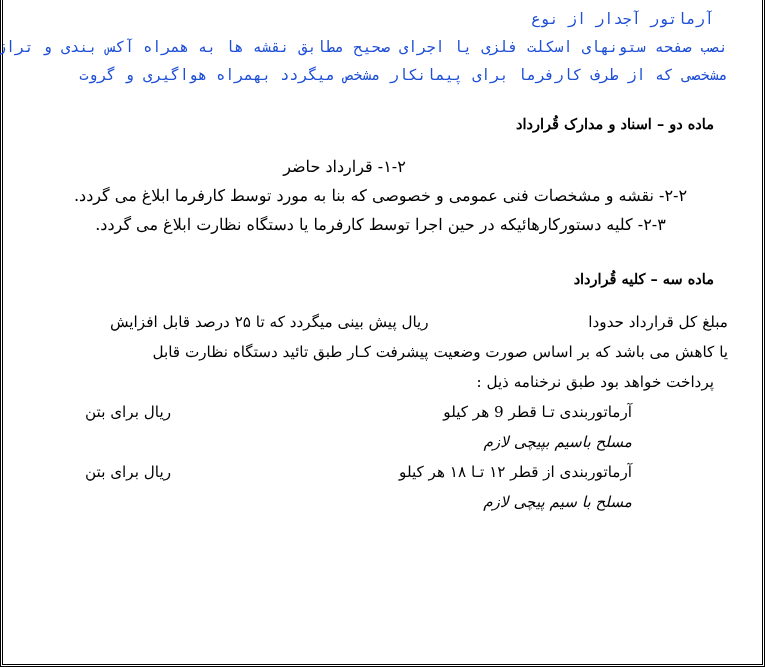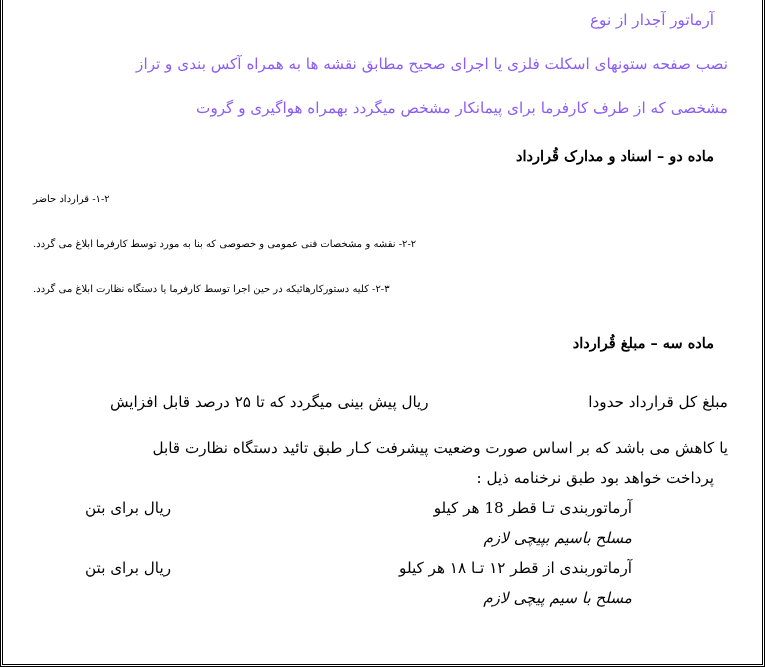"آرماتور آجدار از نوع" .line { color: #8b5cf6 -> #1d4ed8; font-family: none -> Liberation Mono, monospace }
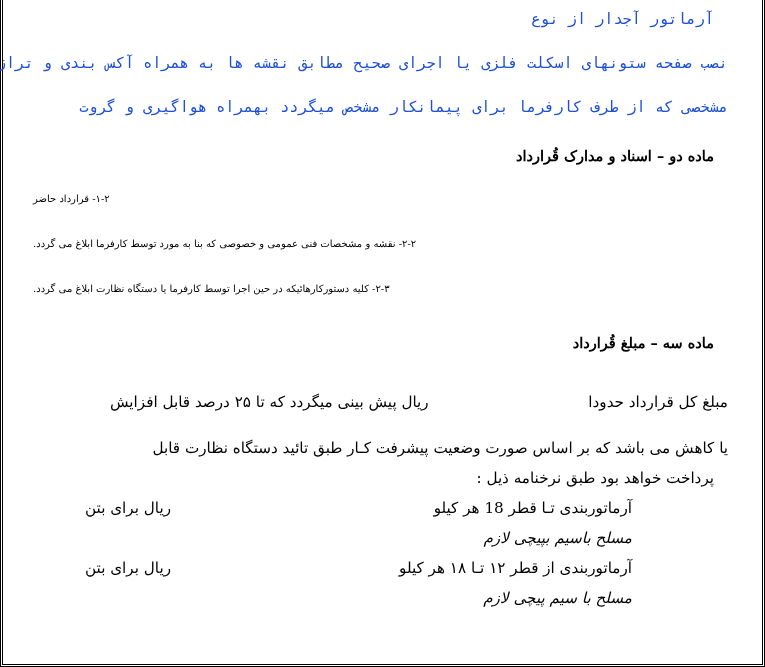"نصب صفحه ستونهای اسکلت فلزی" .ind-3 { margin-top: 16px -> none }
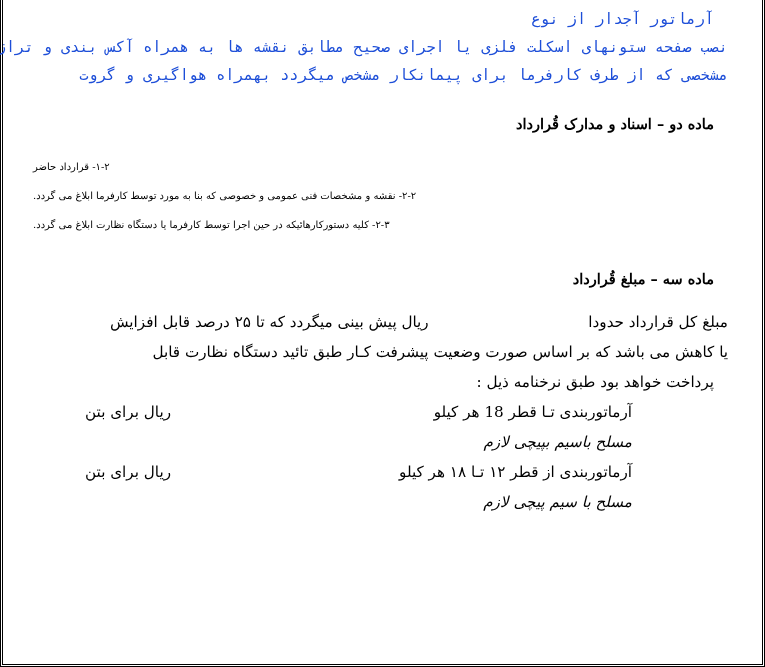"۱-۲- قرارداد حاضر" .item-line { font-size: 10px -> 16px; text-align: left -> center }
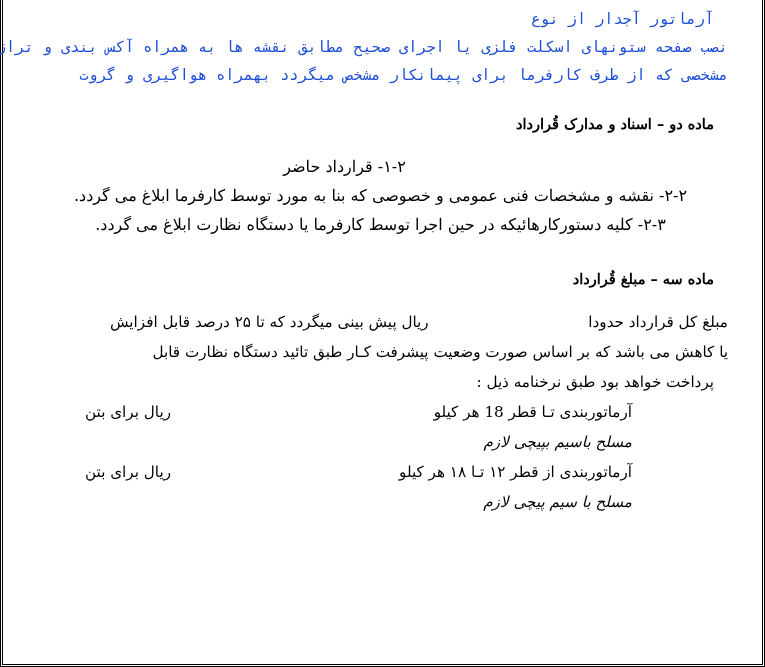"ماده سه – مبلغ قُرارداد" div.heading { text: مبلغ -> کلیه }
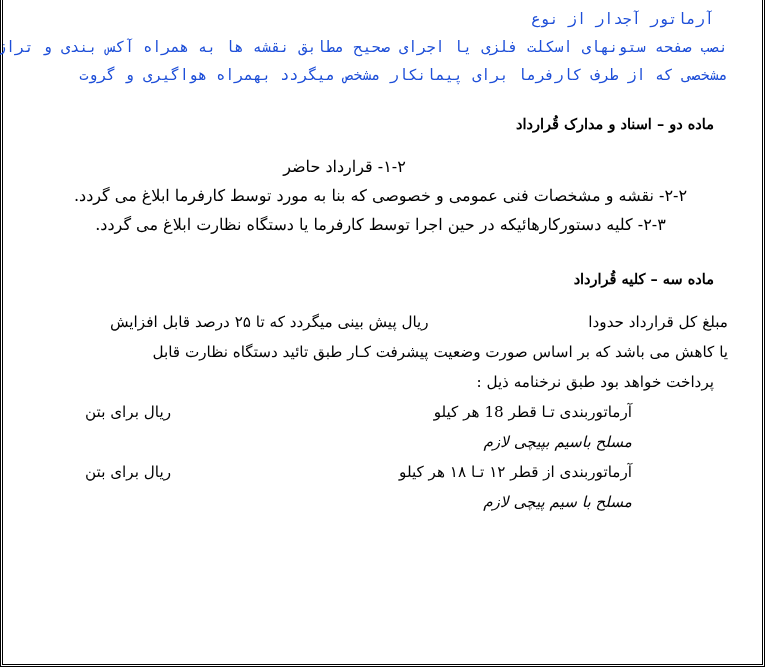"آرماتوربندی تـا قطر 18 هر" div.rate-desc { text: 18 -> 9 }
